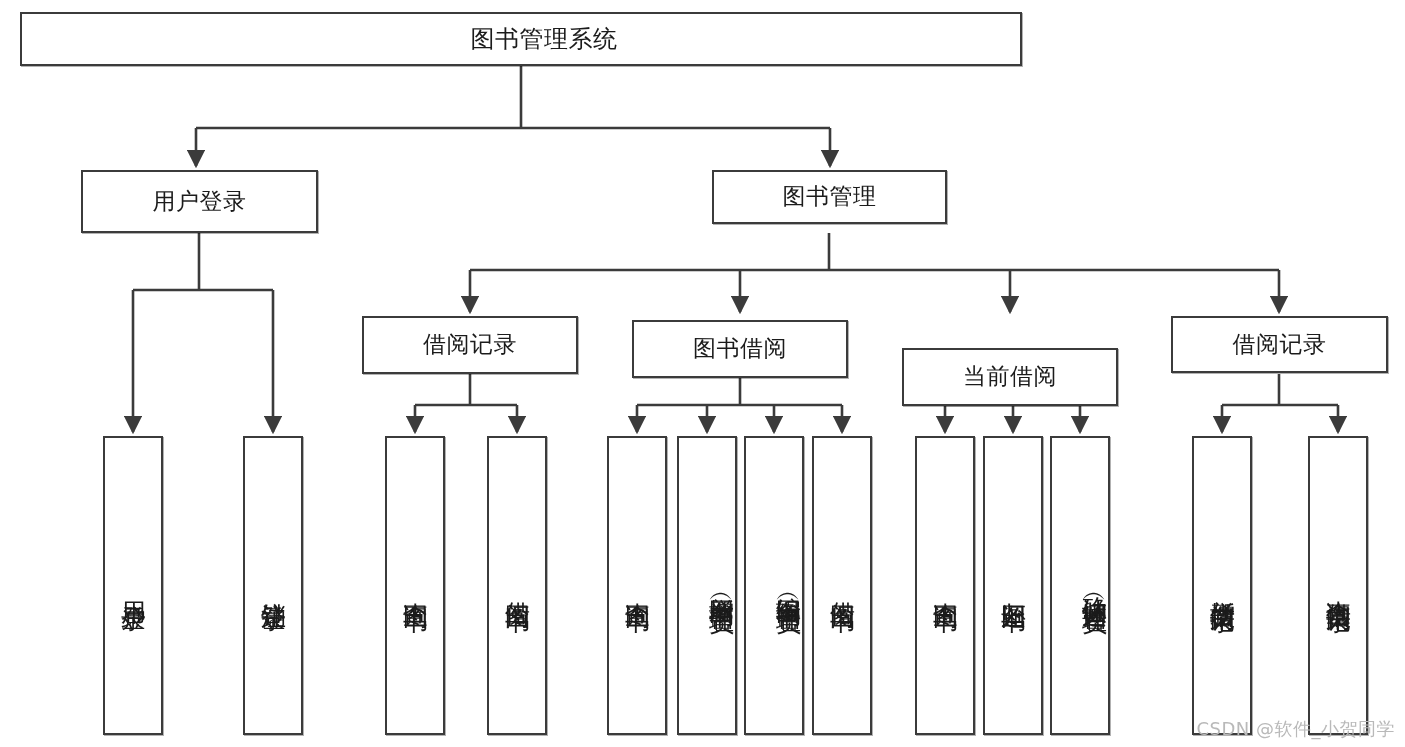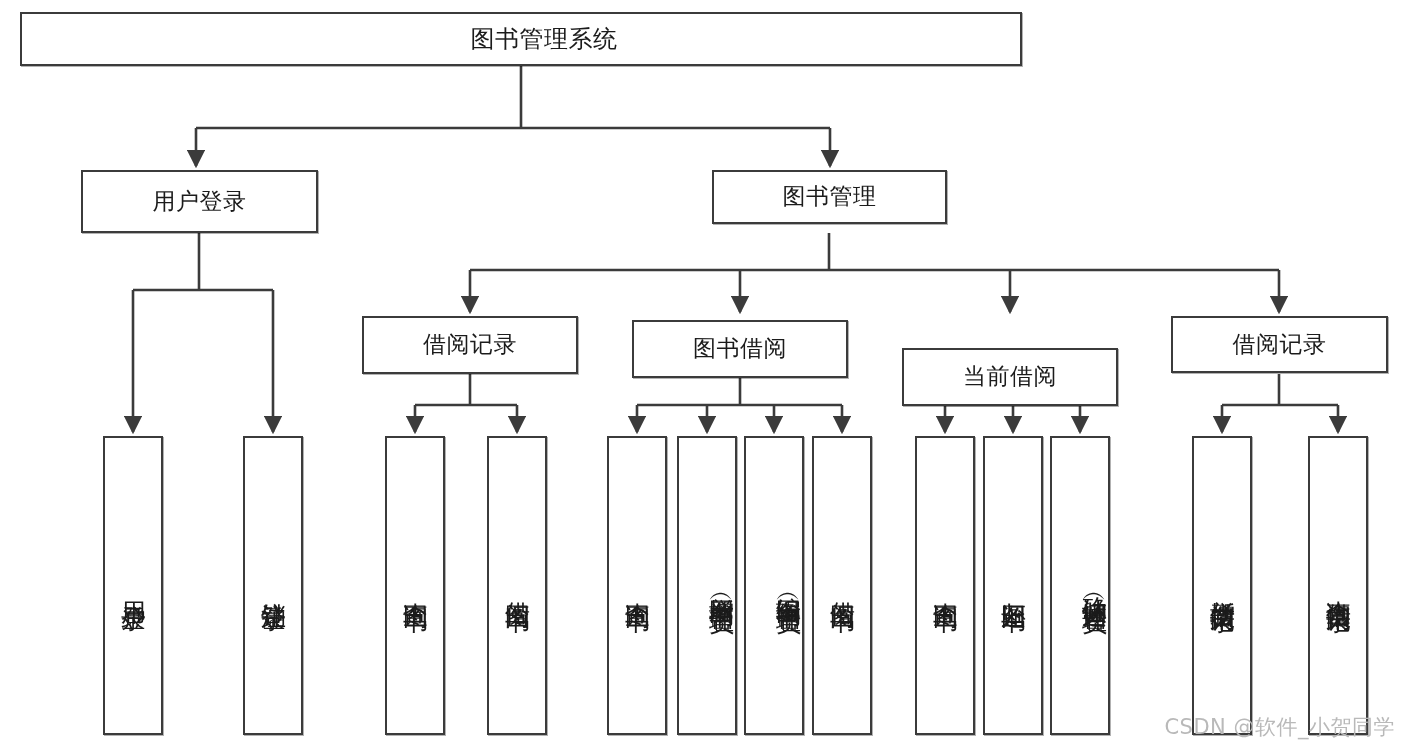"CSDN @软件_小贺同学" .watermark { font-size: 21px -> 18px }
